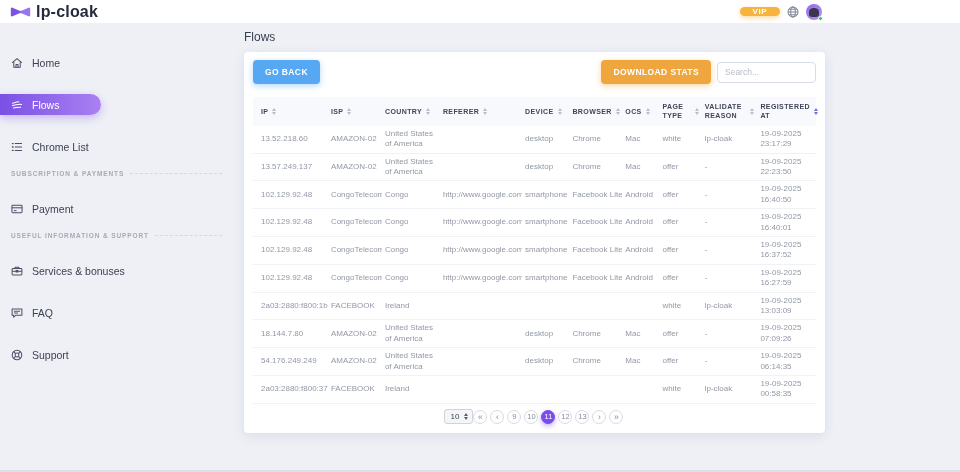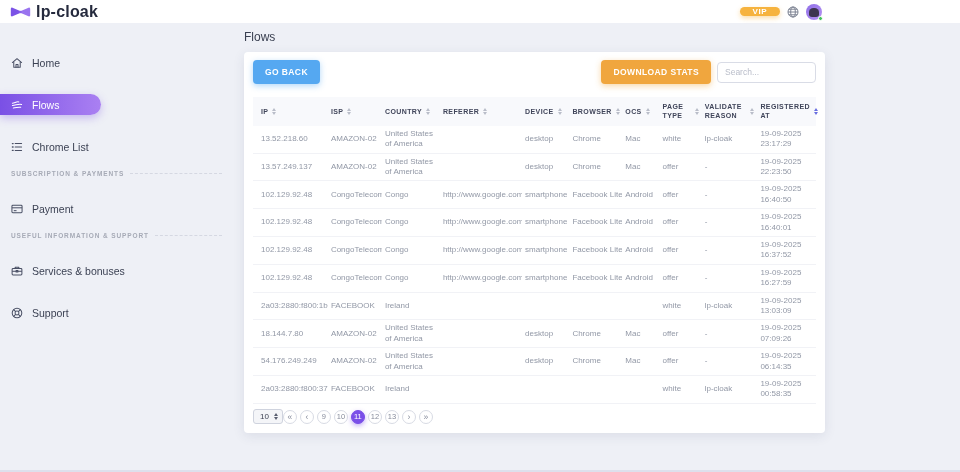"FAQ" div.side-item { html: none -> <div> <span> <svg> <path></path> <path></path> </svg> </span> <span>FAQ</span> </div> }
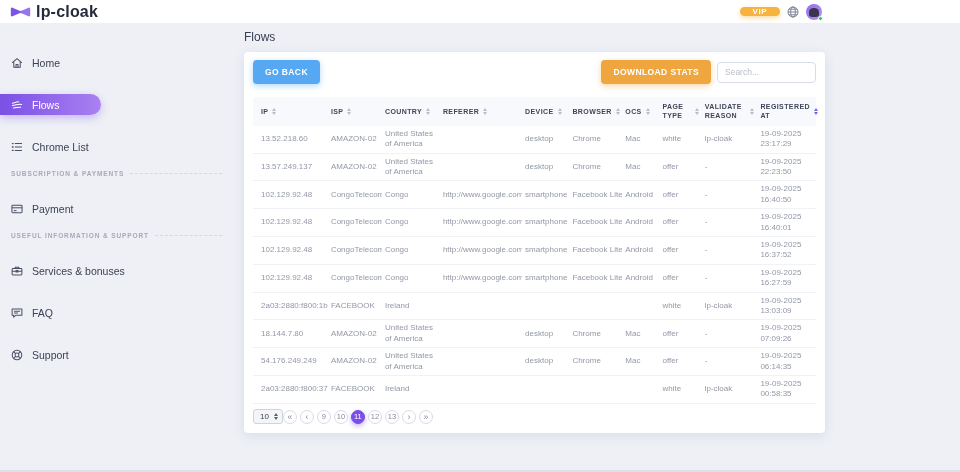"10" .card-footer { justify-content: flex-start -> center }
